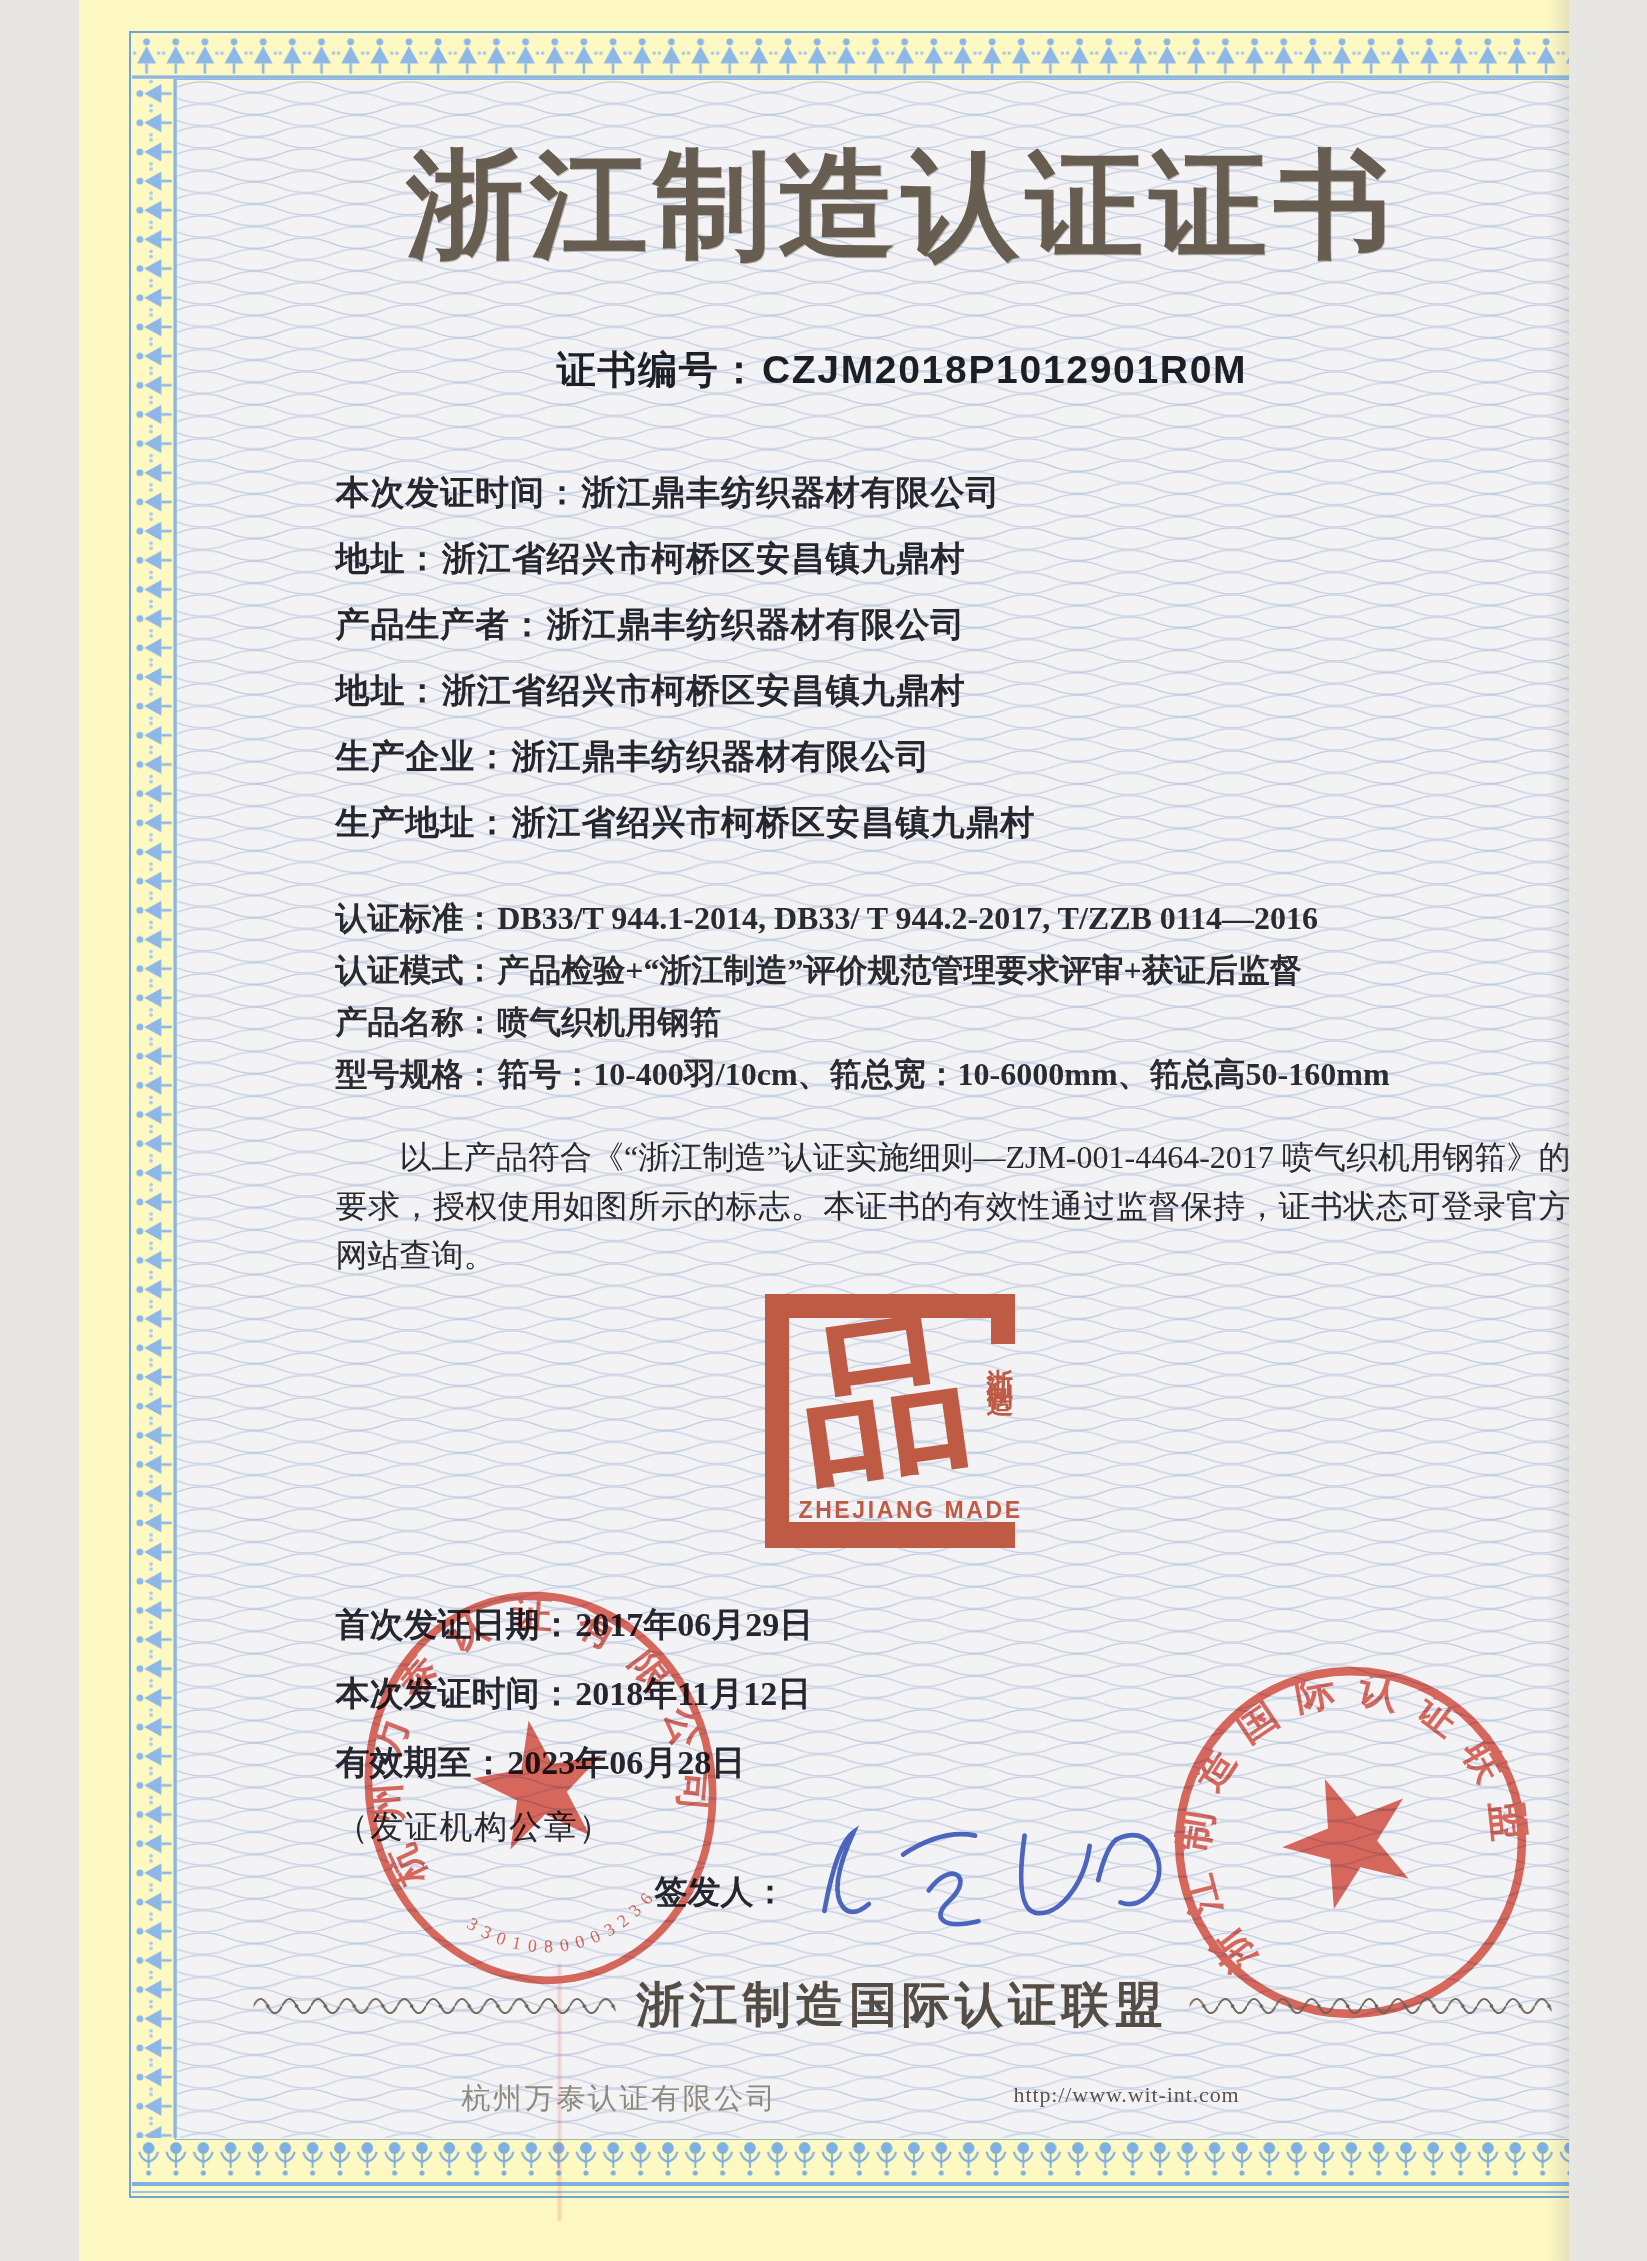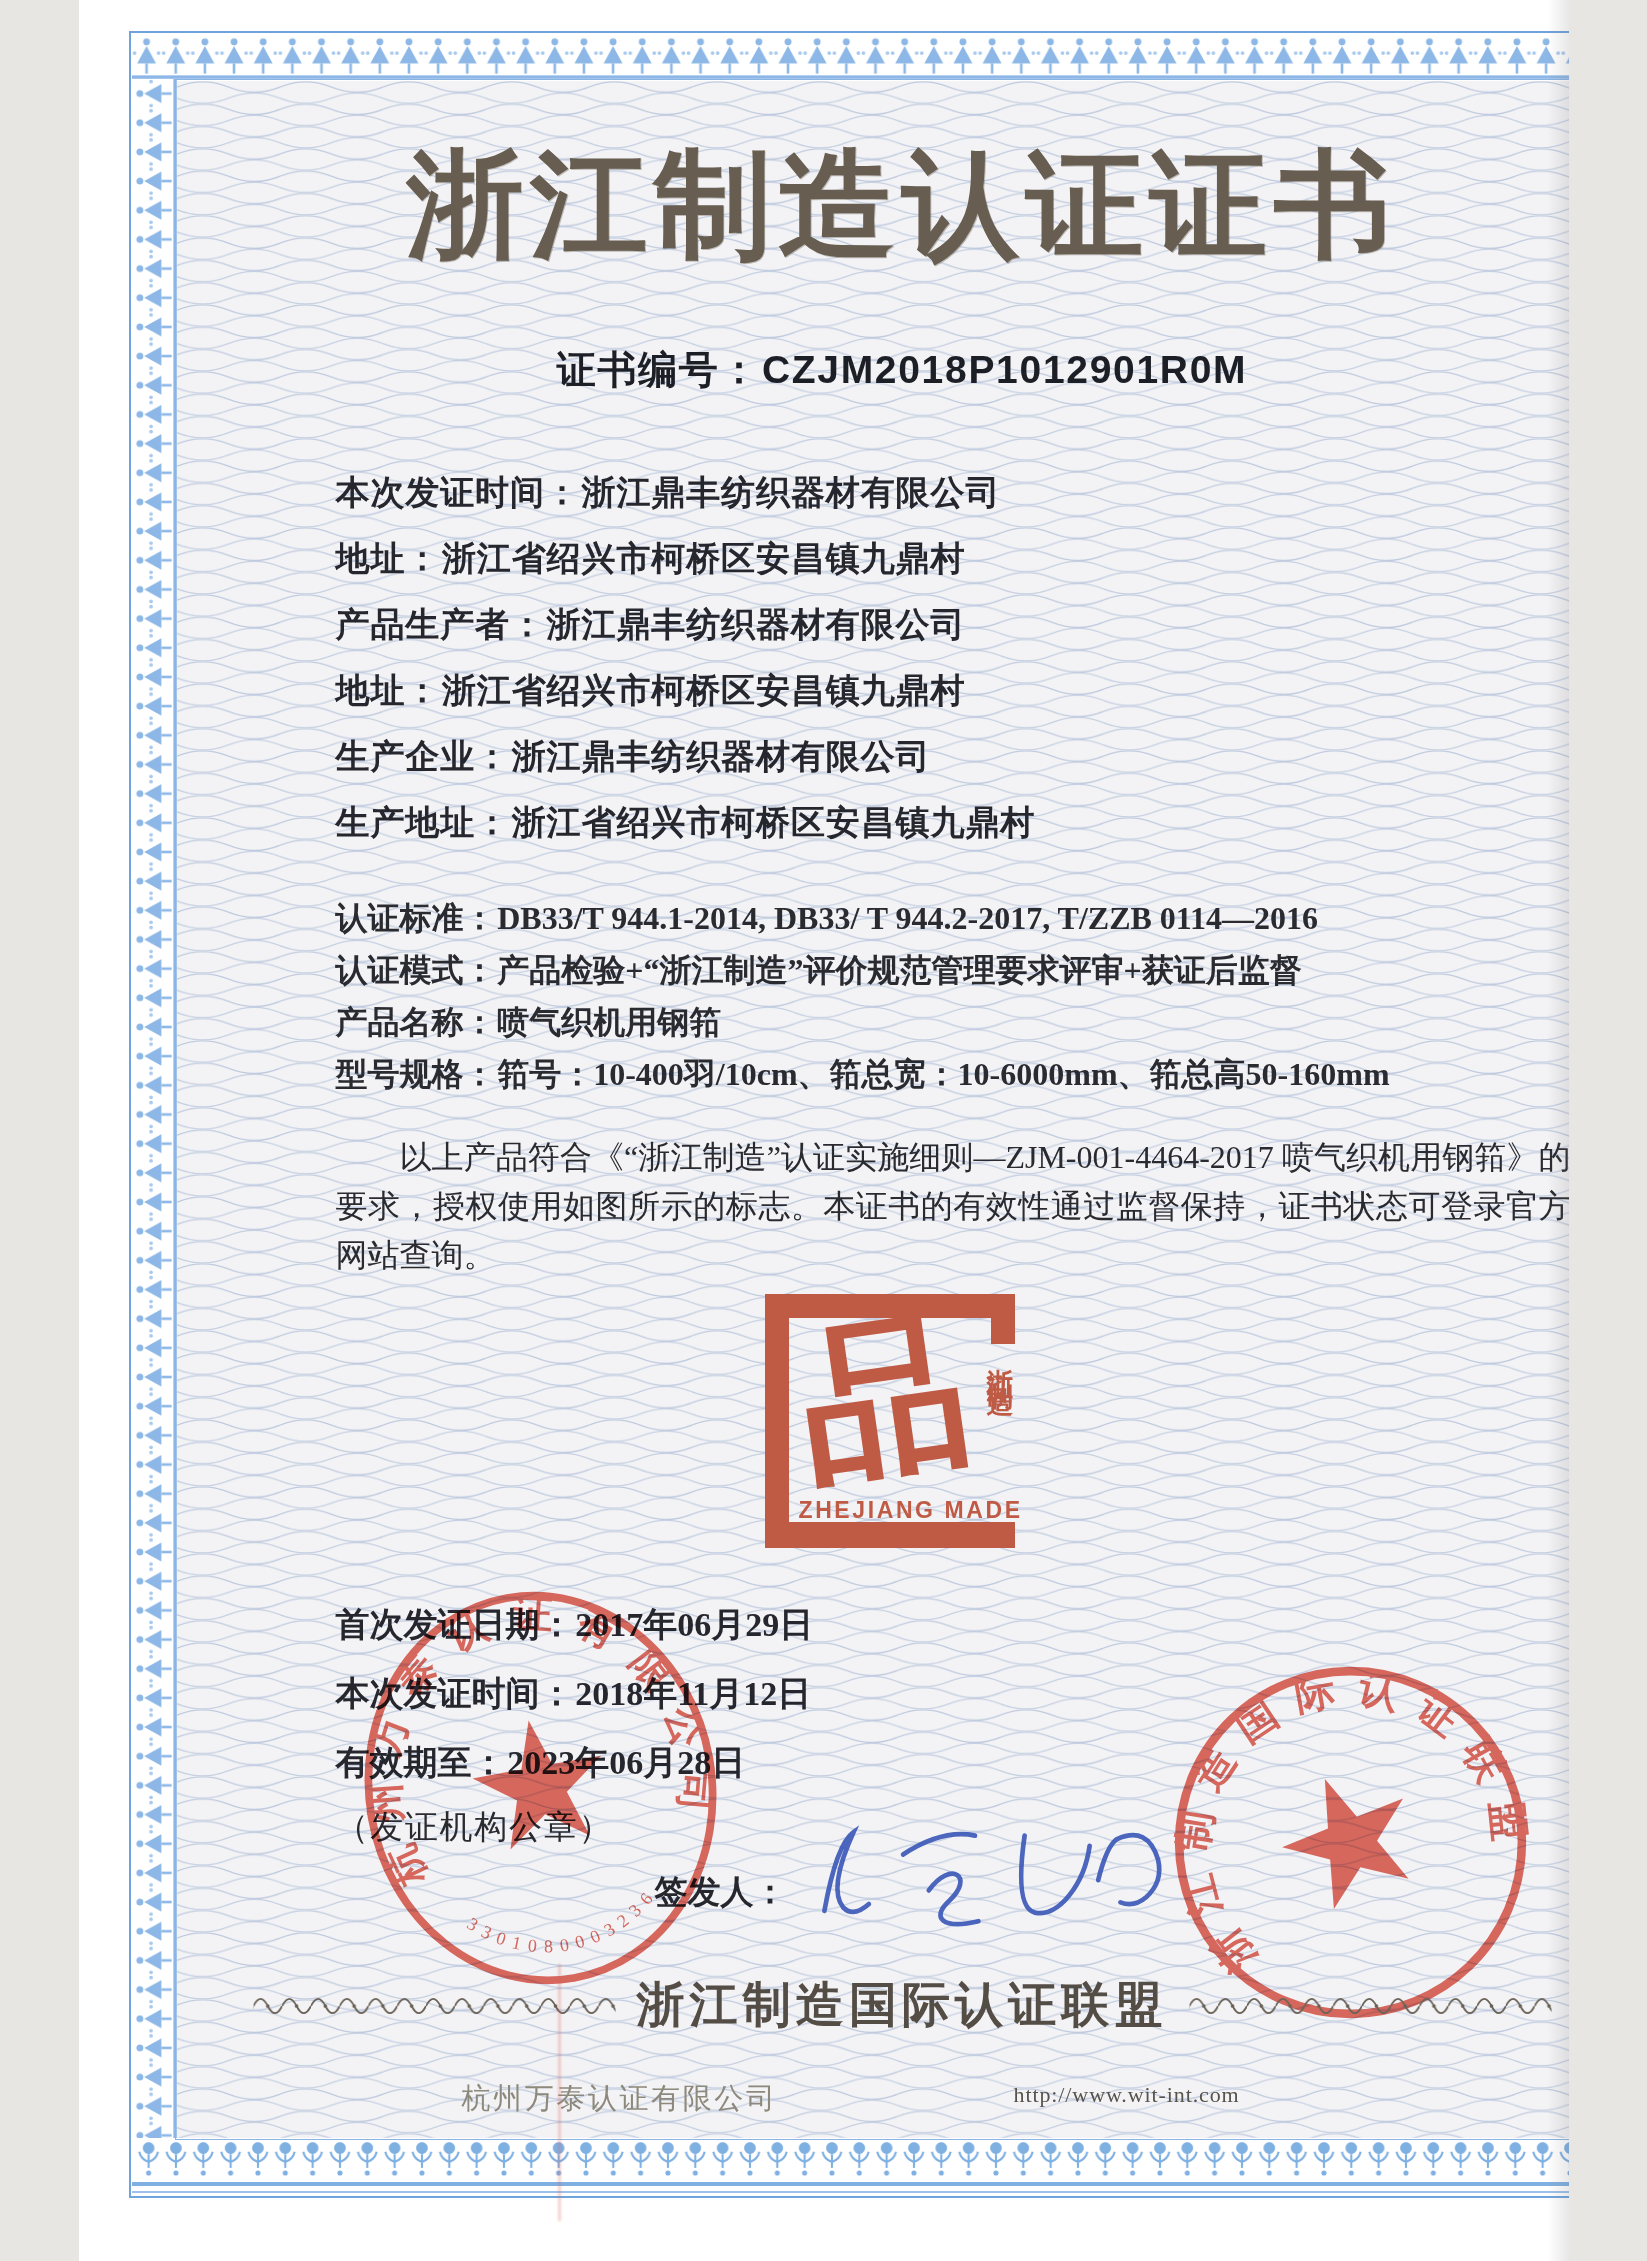"浙江制造认证证书" .page { background: #ffffff -> #fef9c3 }
